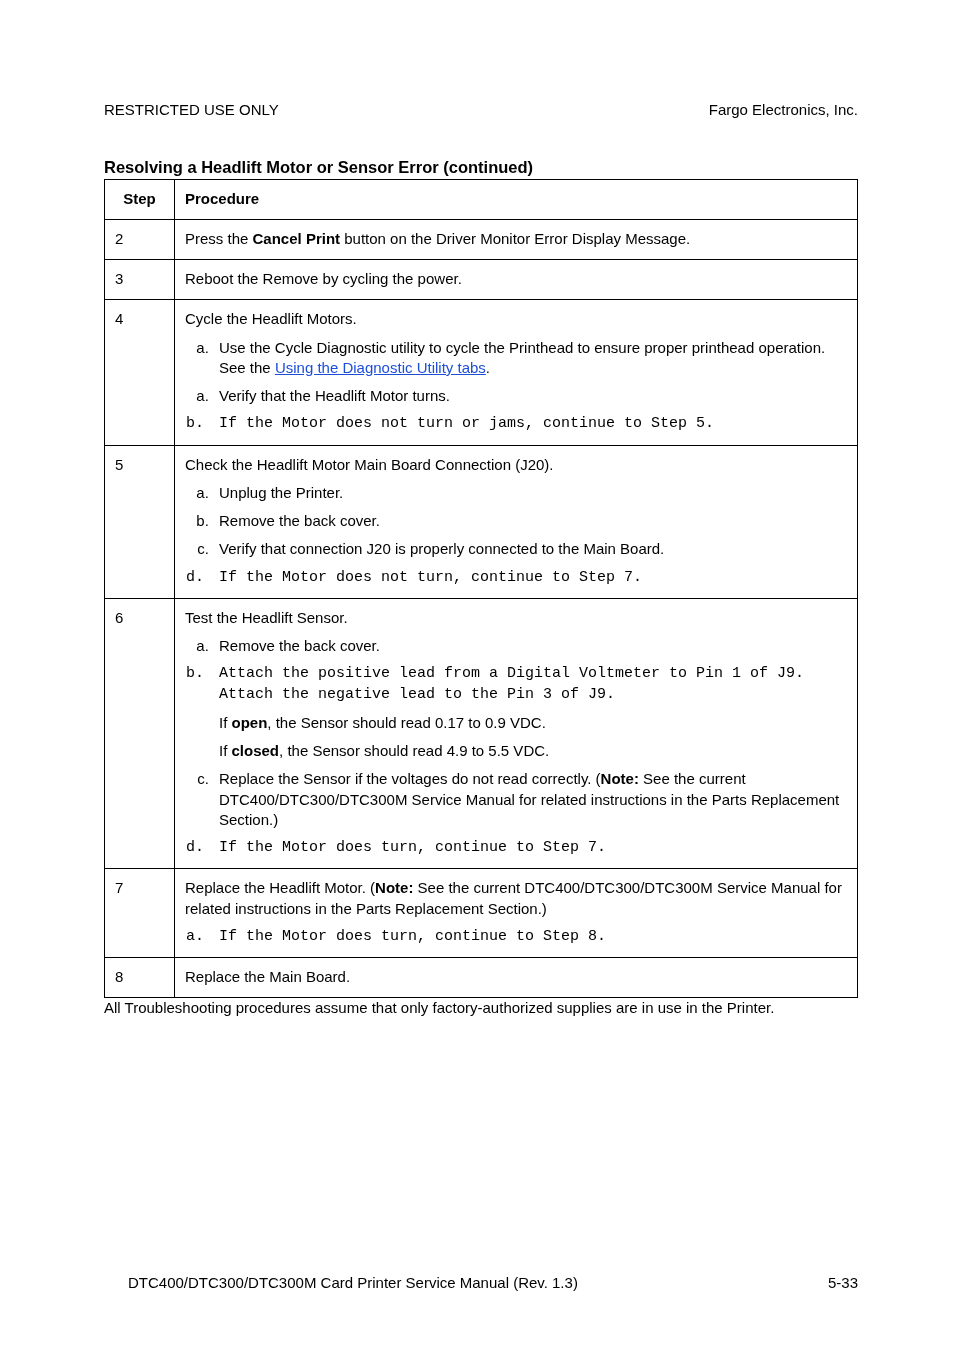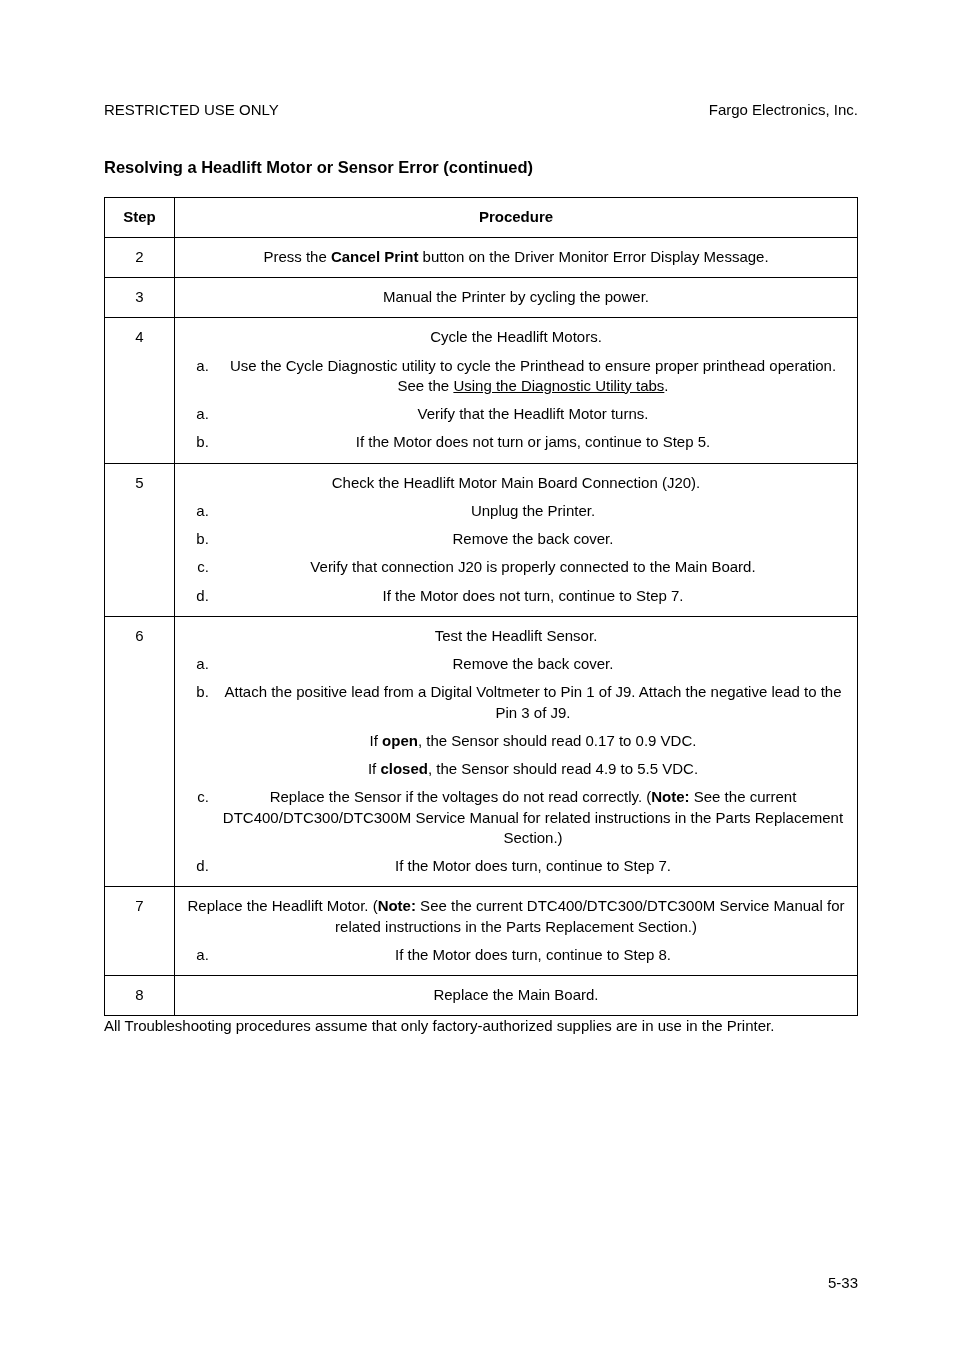"Resolving a Headlift Motor or" .section-title { margin-bottom: 18px -> none }
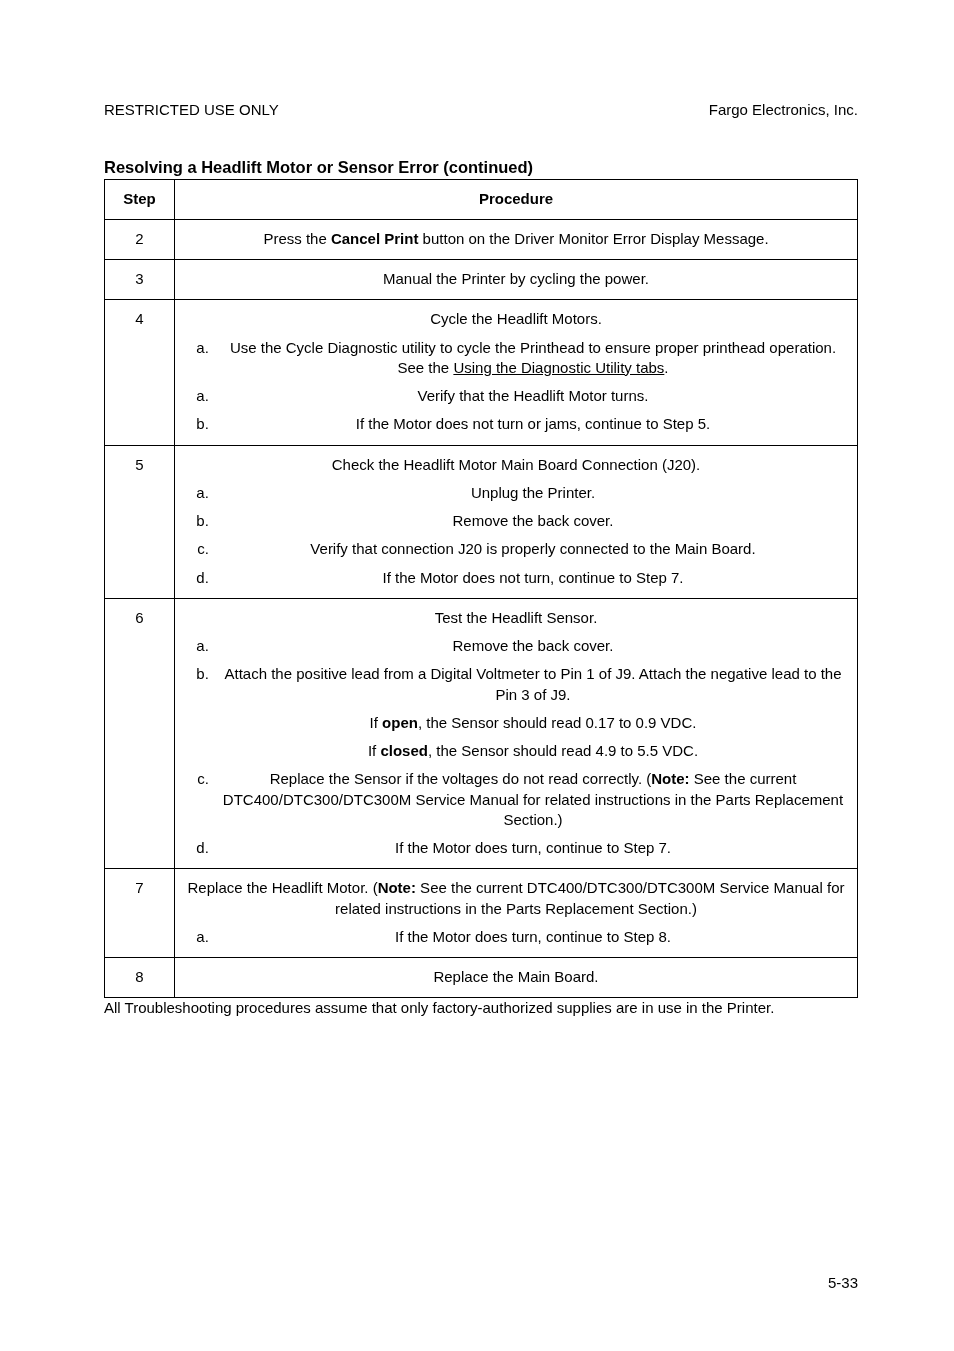"Procedure" table.proc th, table.proc td { text-align: center -> left }
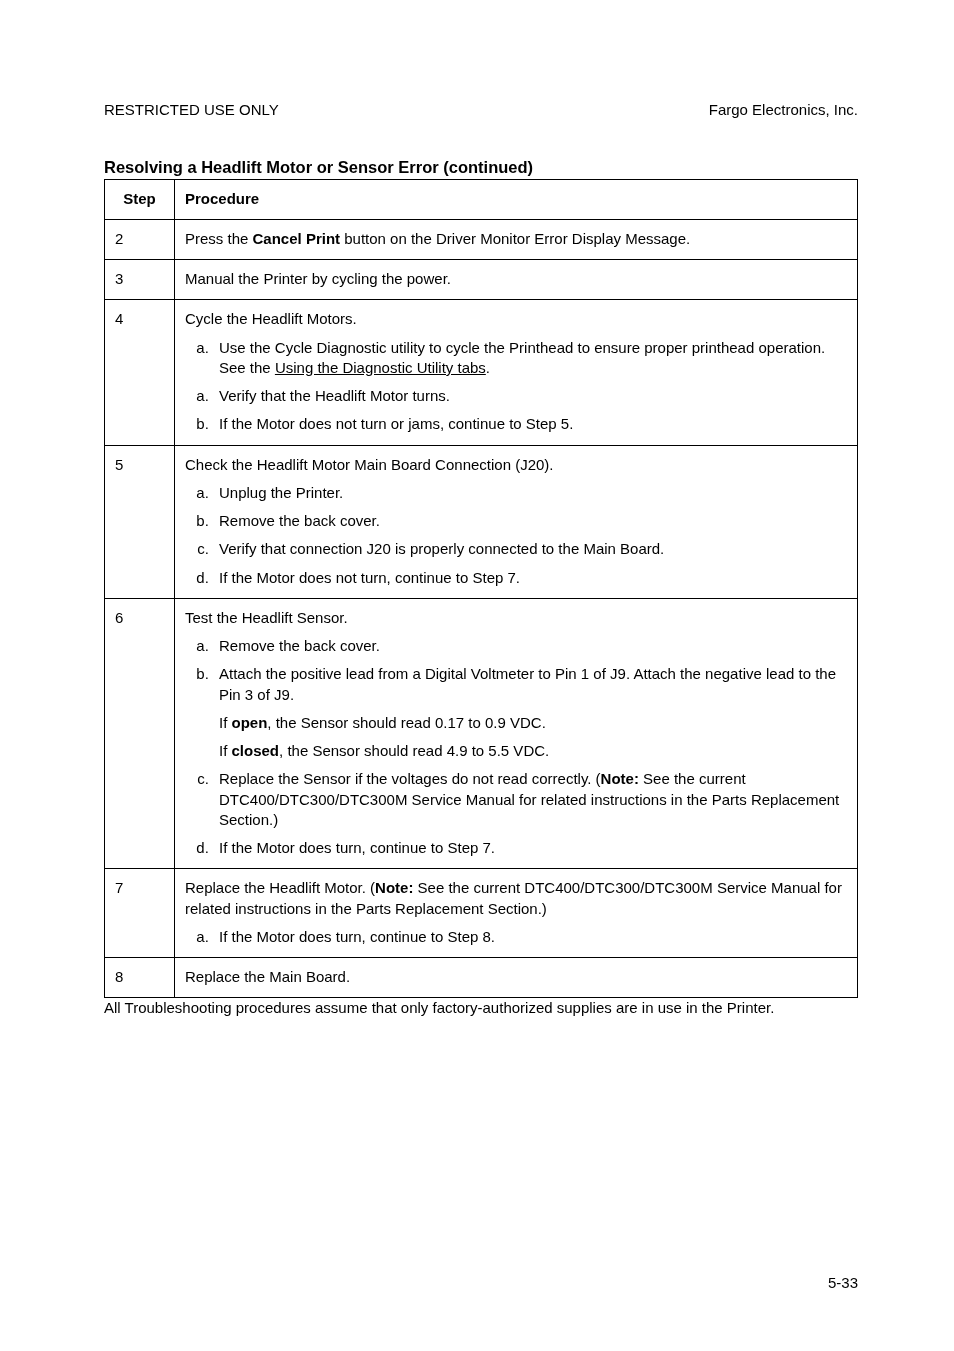"Manual the Printer by cycling" td { text: Manual the Printer -> Reboot the Remove }
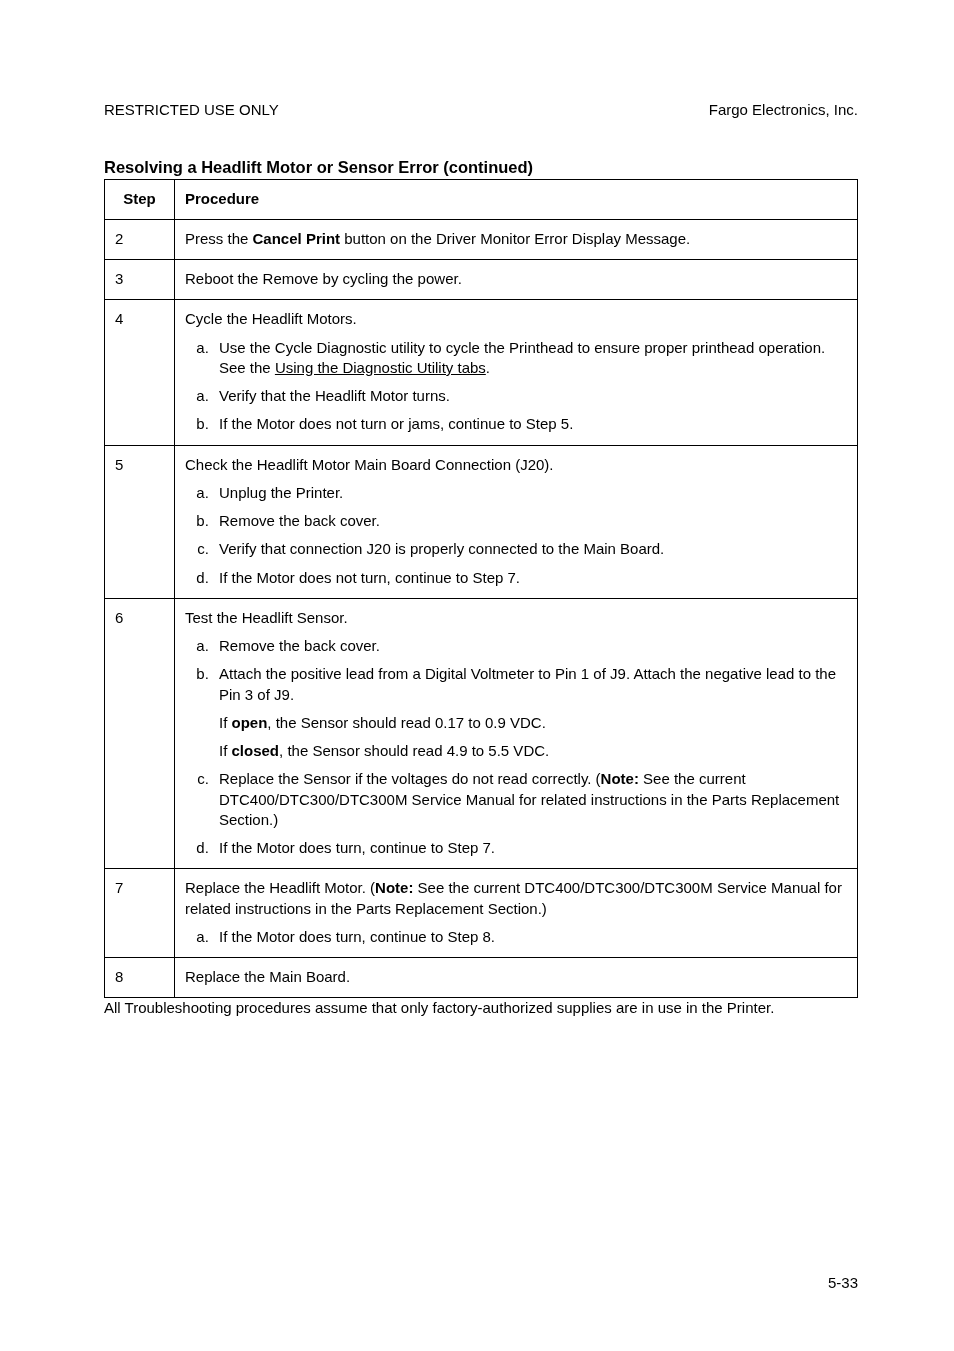"Using the Diagnostic Utility tabs" .link { color: #000000 -> #1d4ed8 }
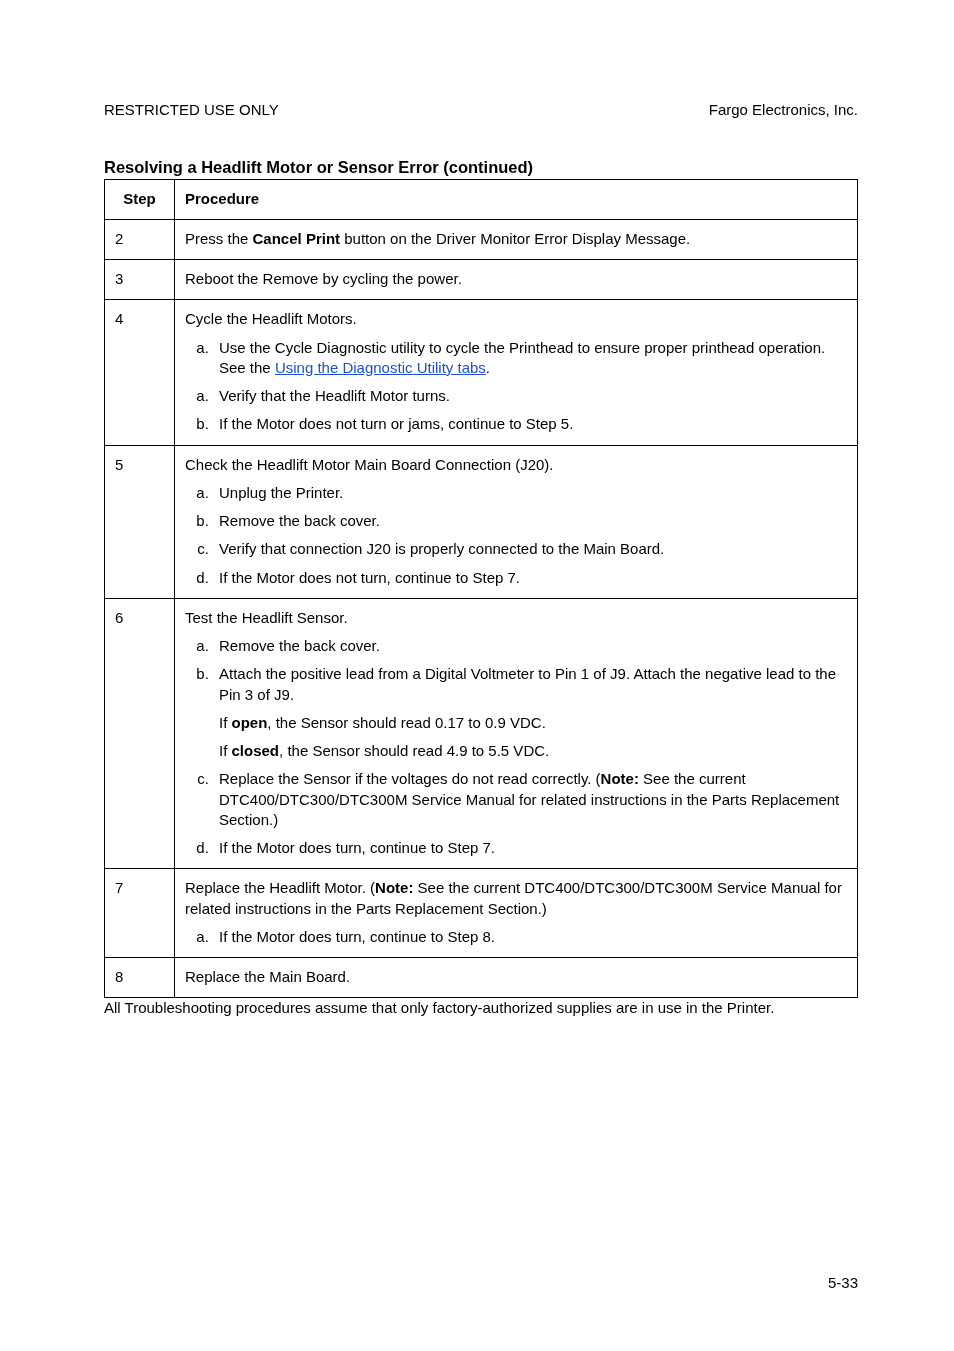"If the Motor does not" .ol-alpha > li:last-child { font-family: none -> Liberation Mono, monospace }
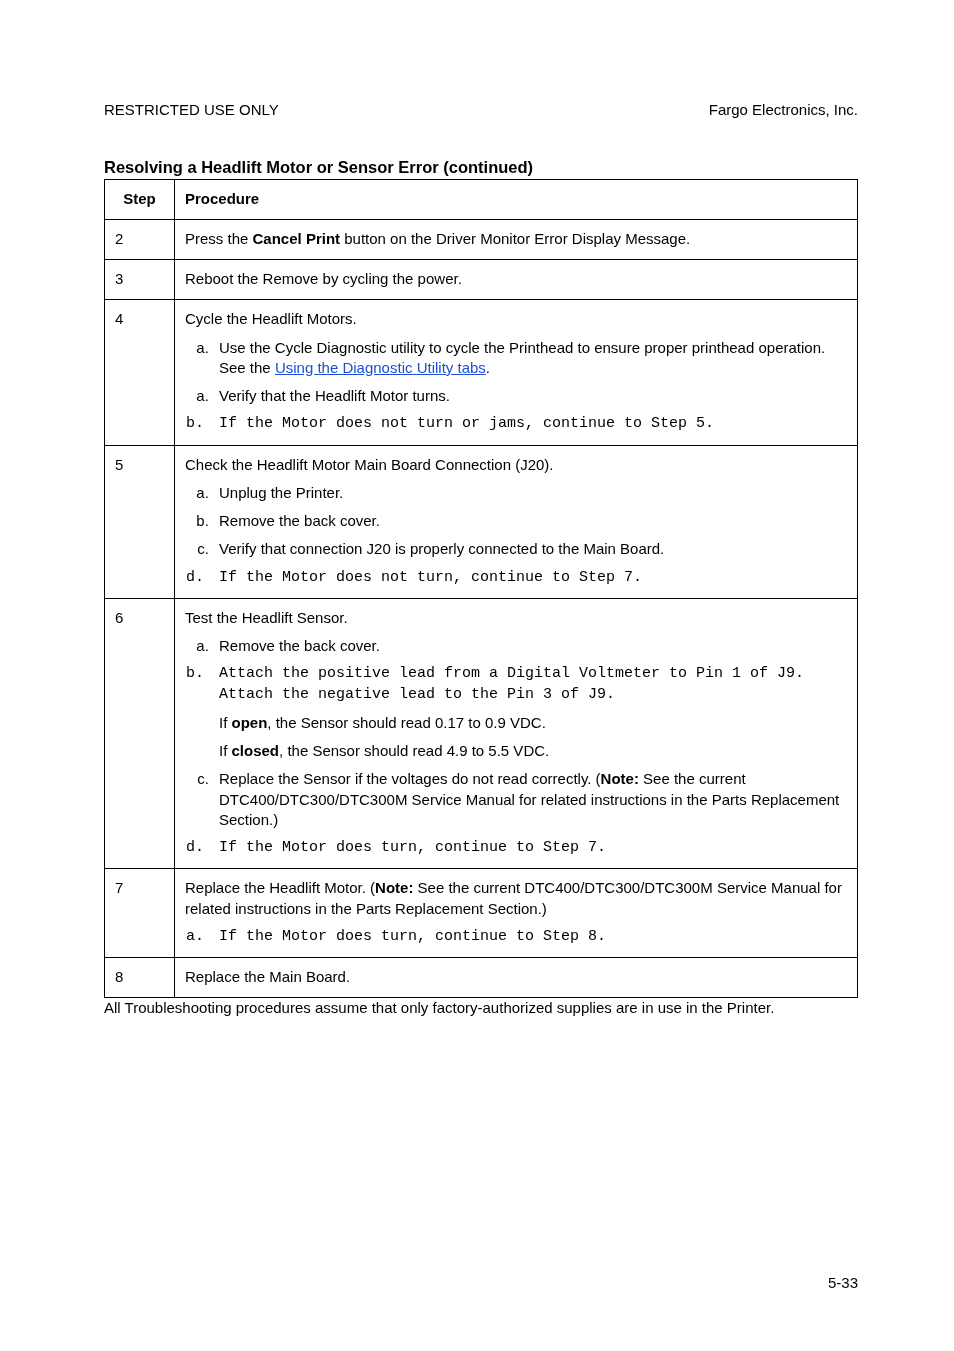"DTC400/DTC300/DTC300M Card Printer" span.footer-left { html: none -> <span>DTC400/DTC300/DTC300M Card Printer Service Manual (Rev. 1.3)</span> }
